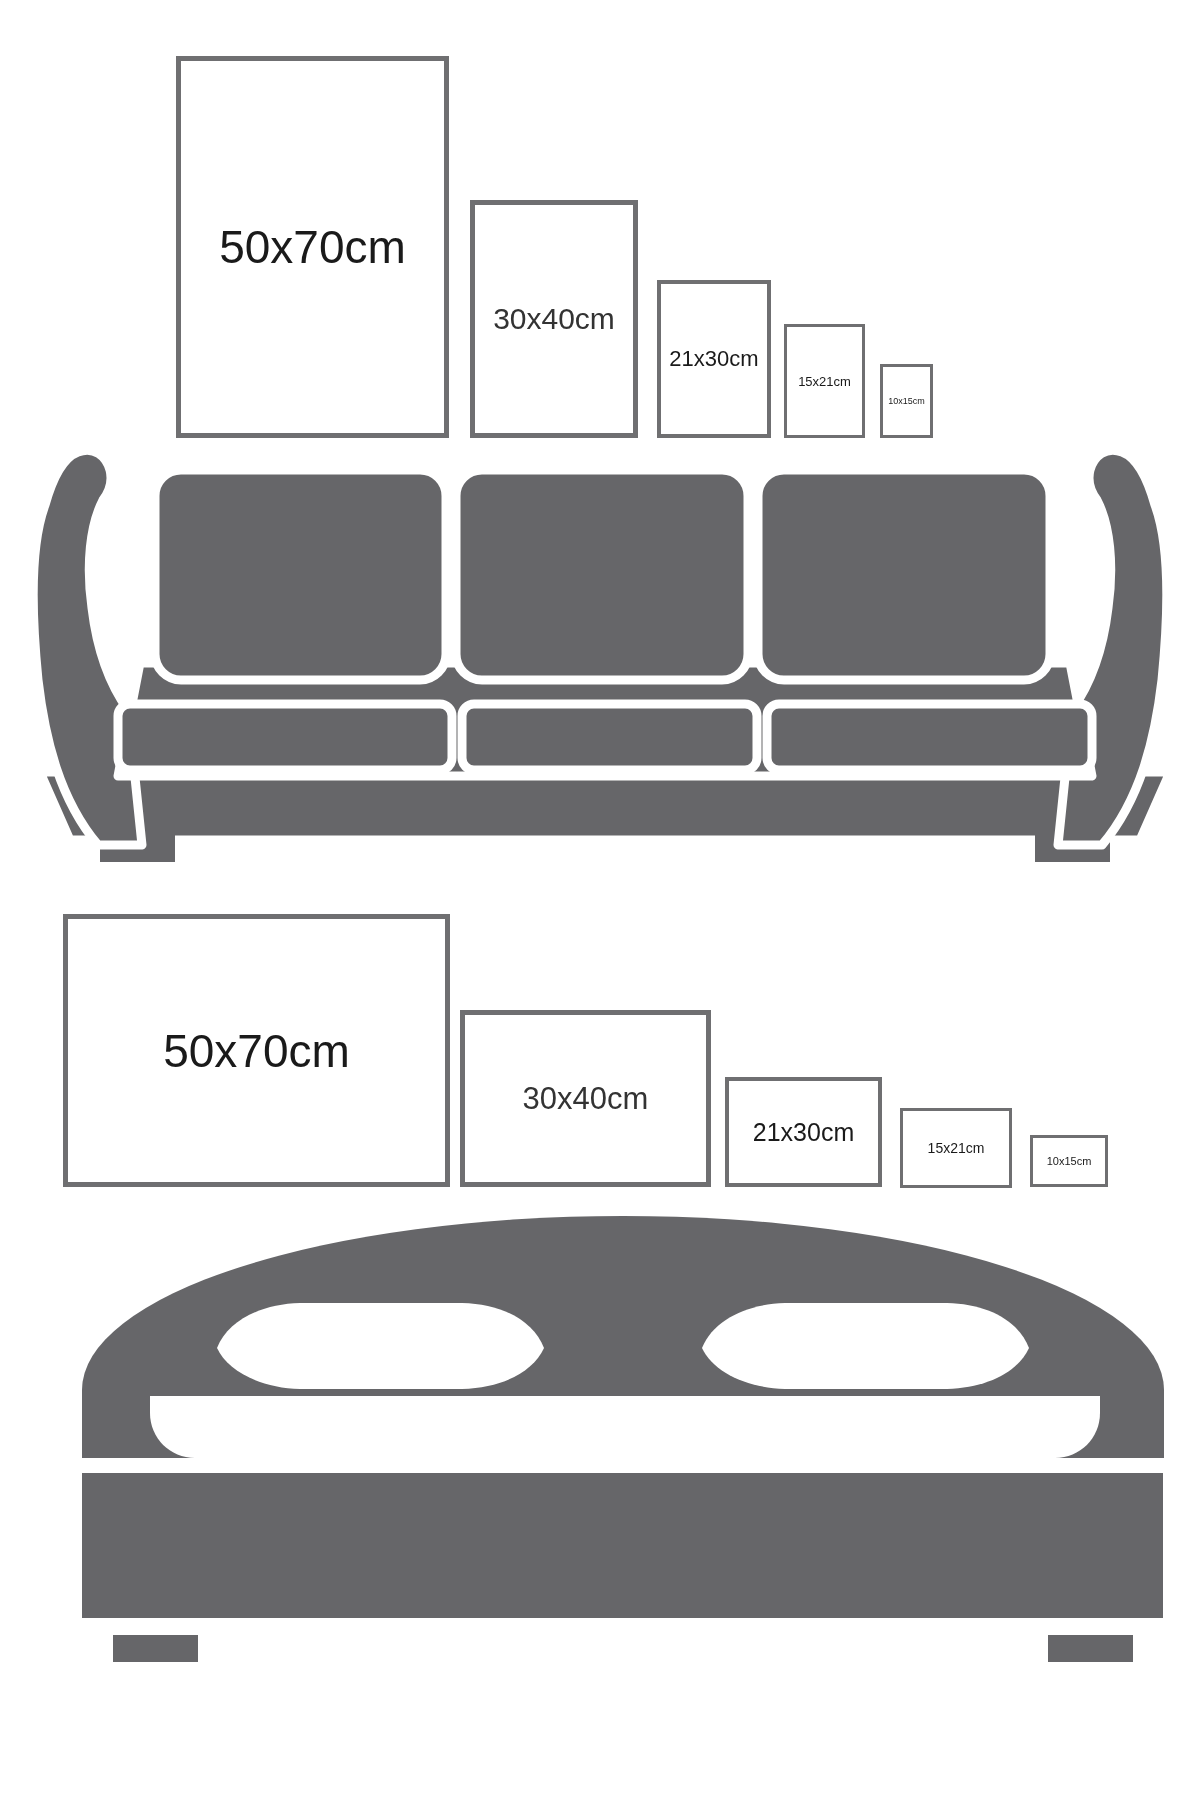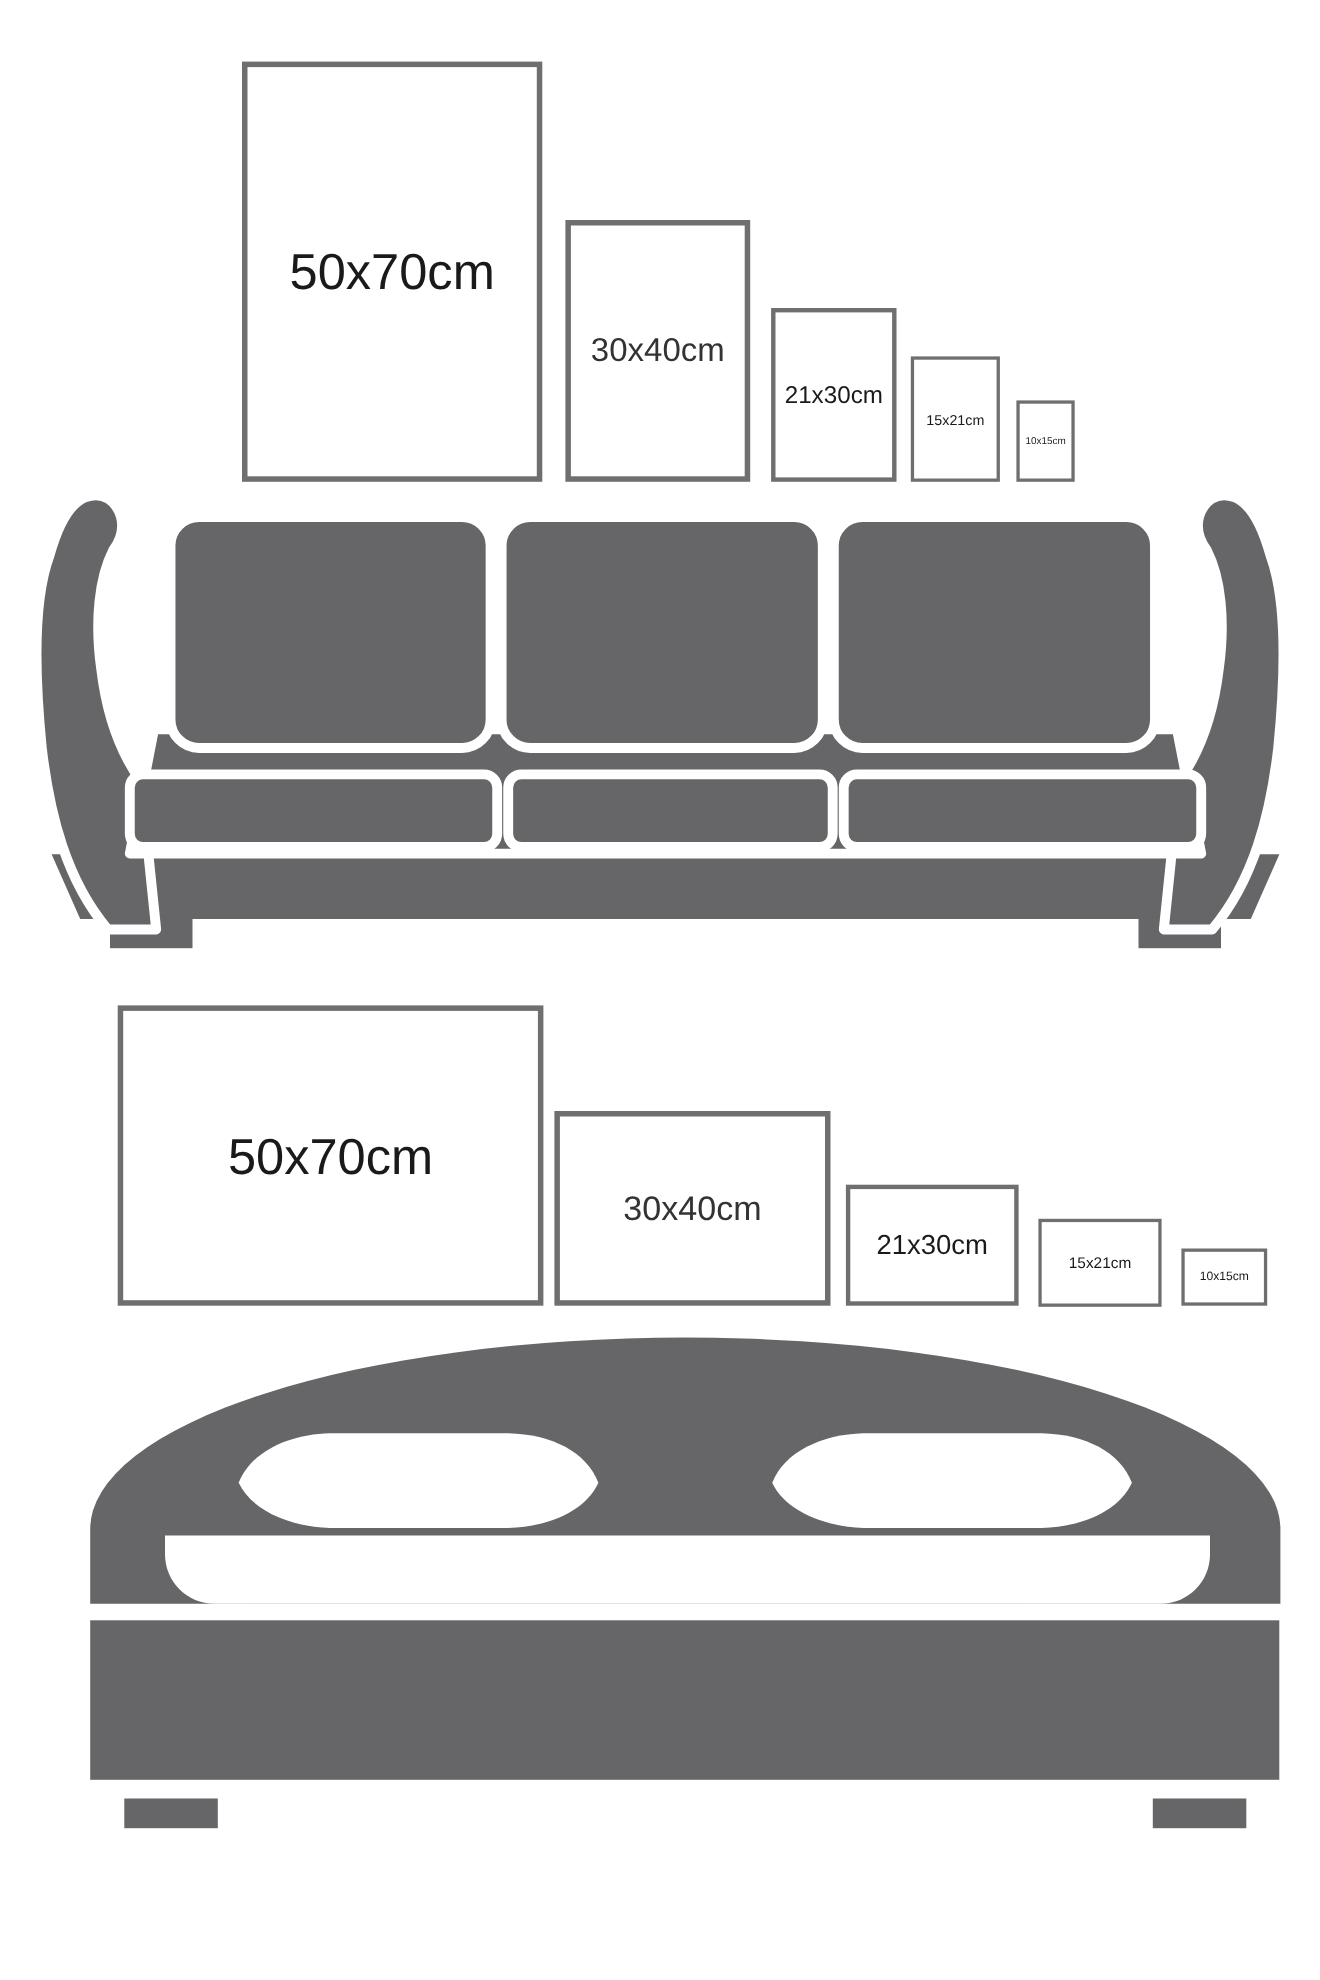"50x70cm" .frame { margin-left: 44px -> none }
